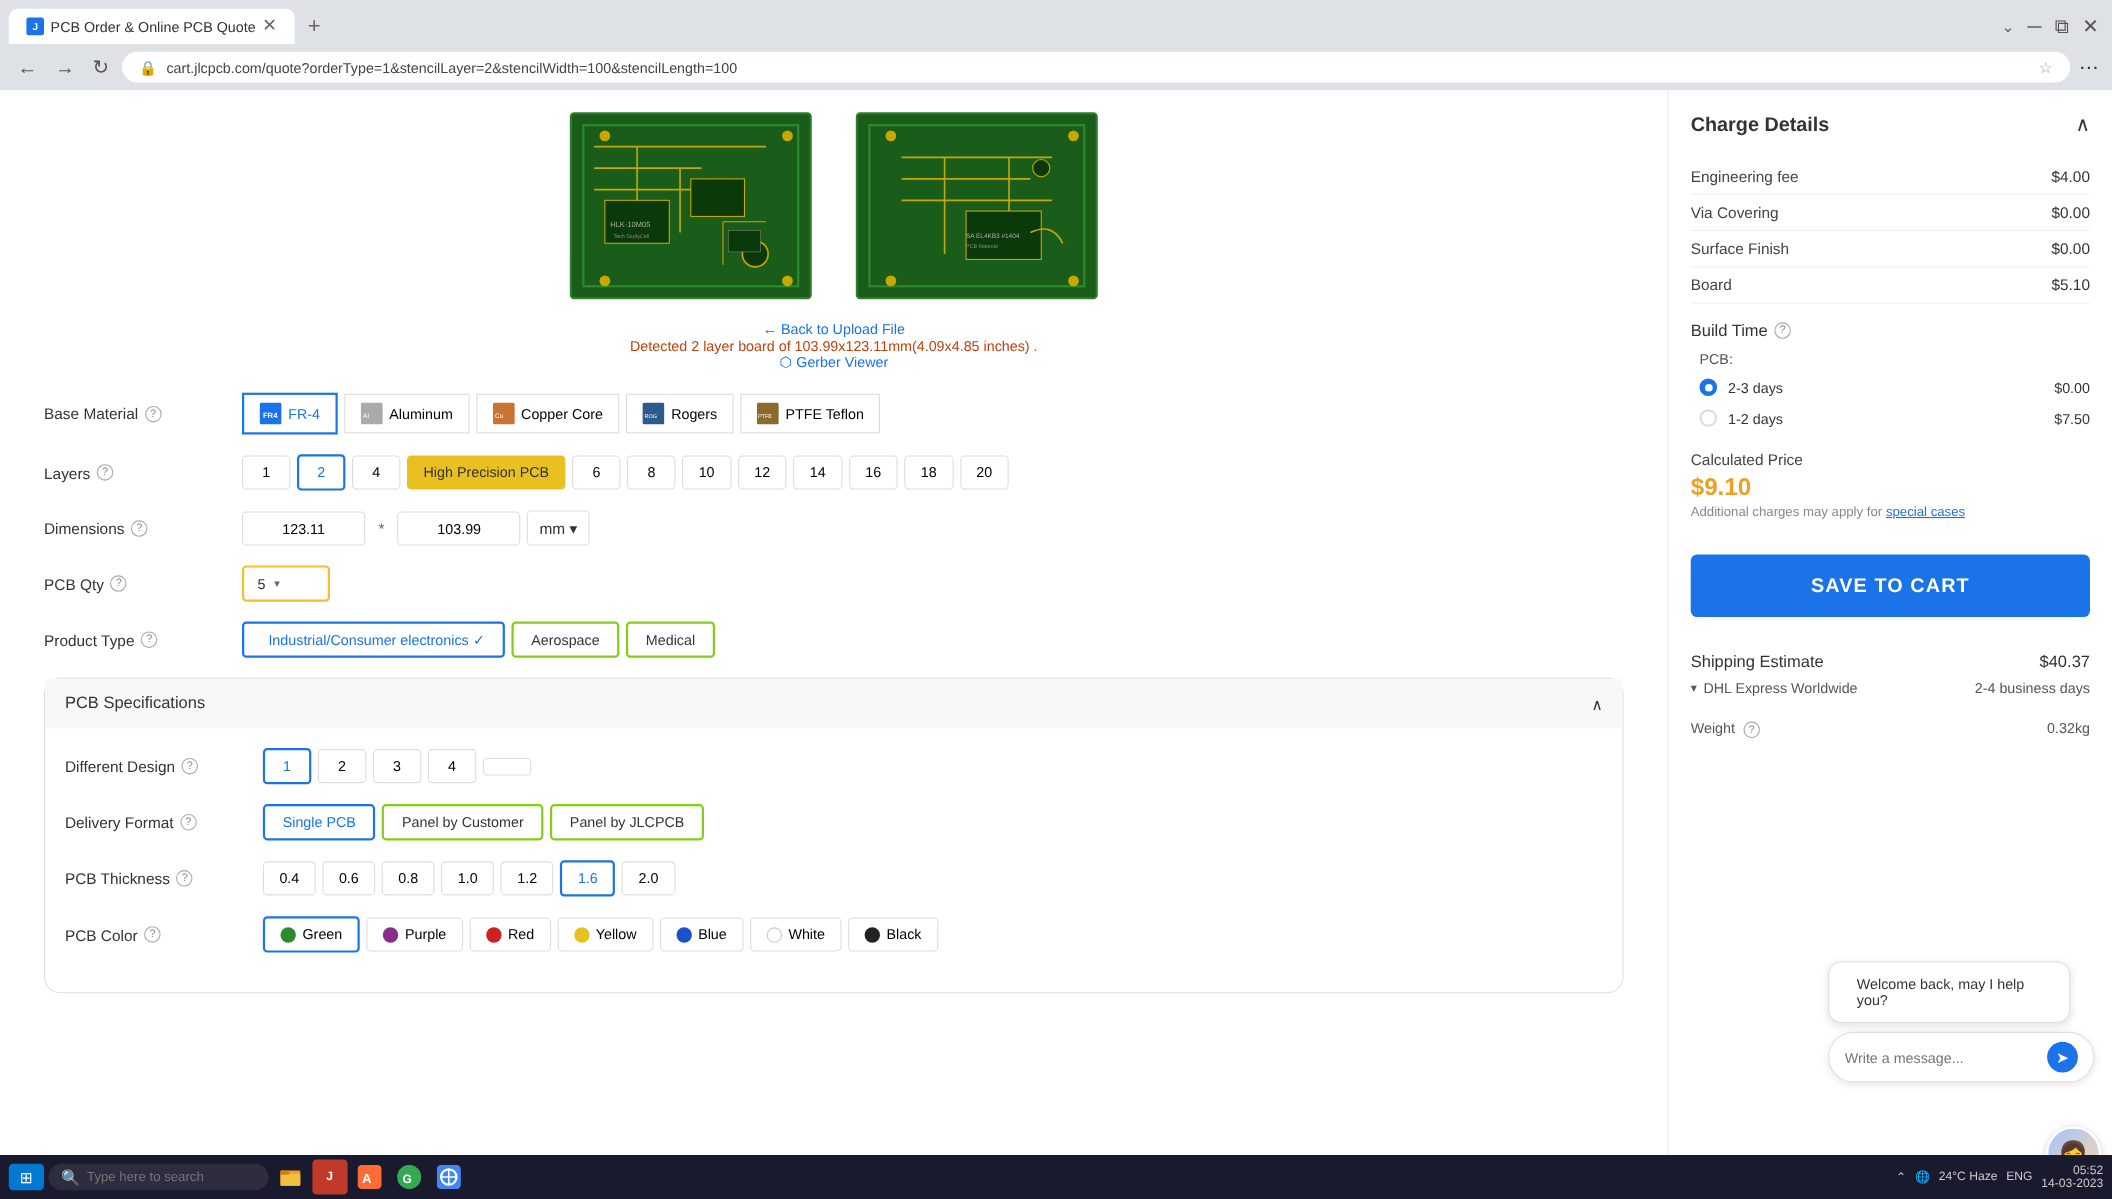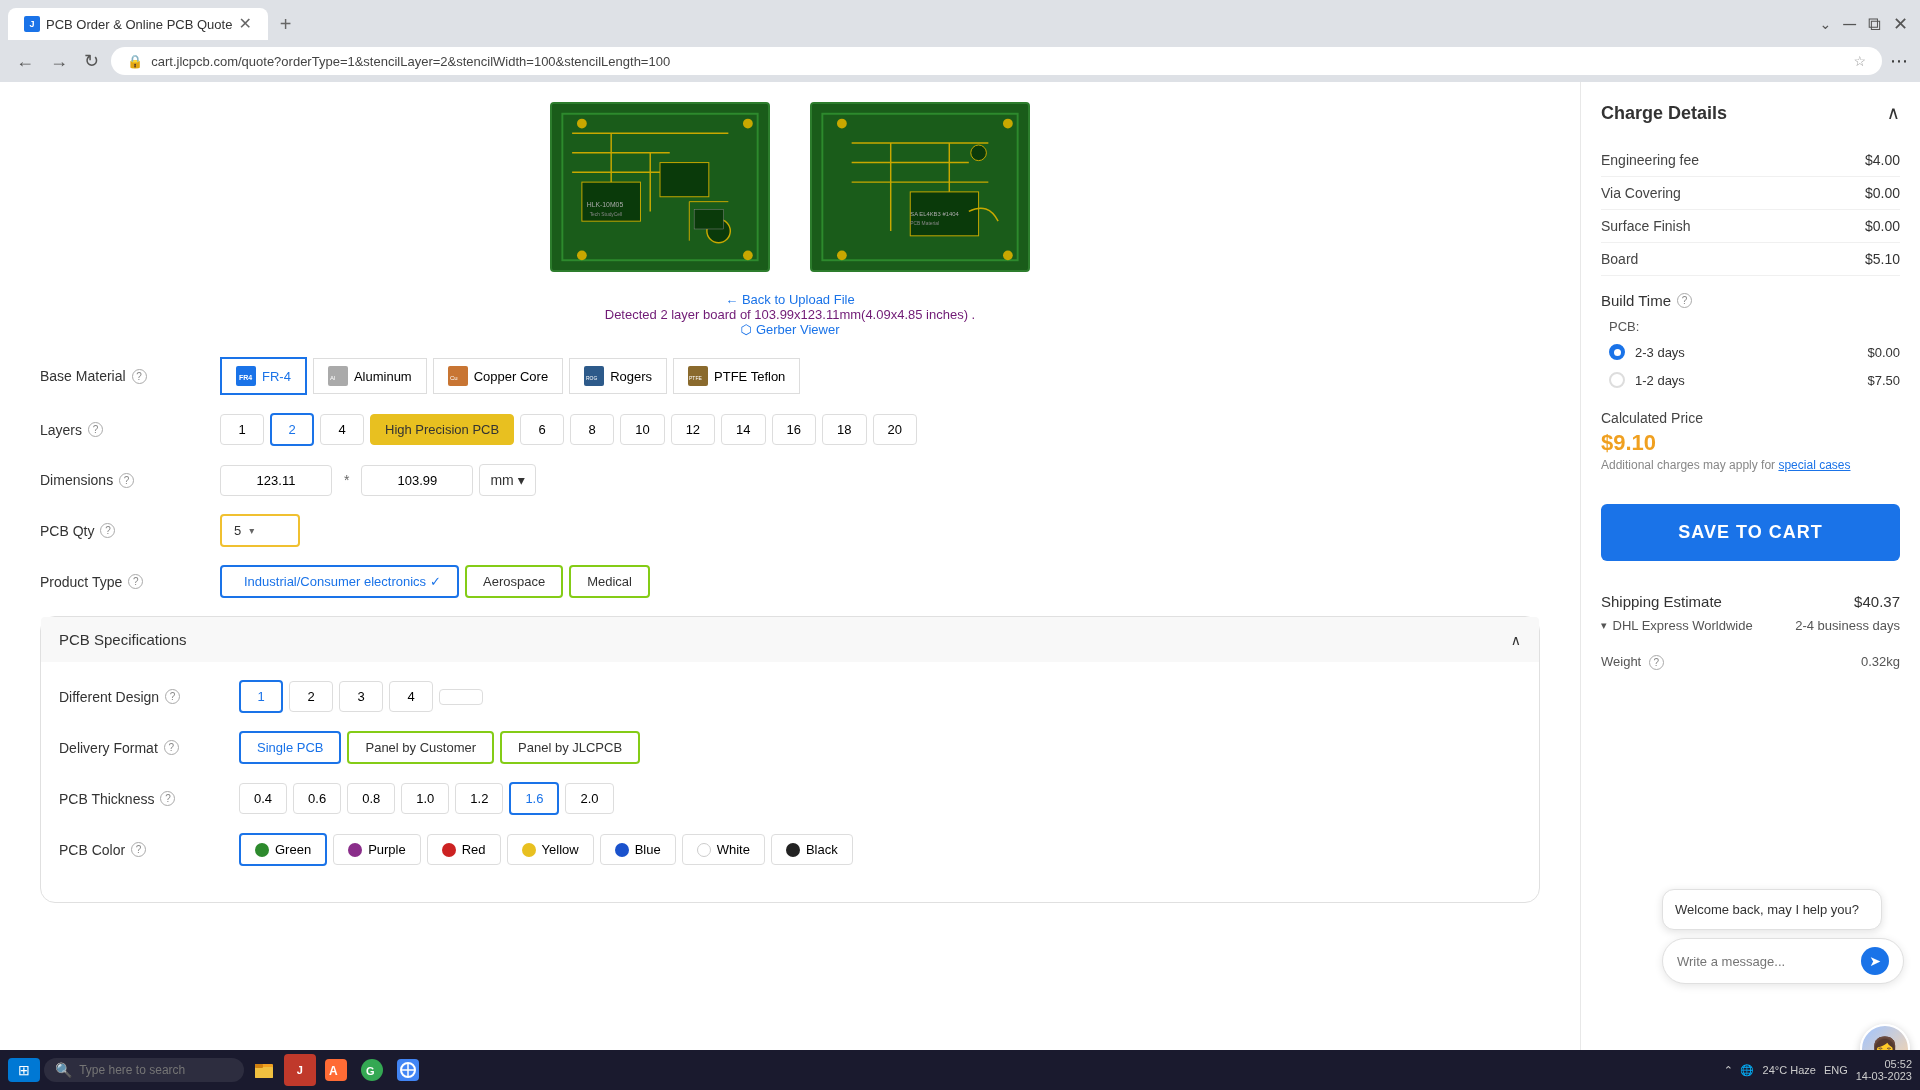"Charge Details" .right-sidebar { width: 340px -> 404px }
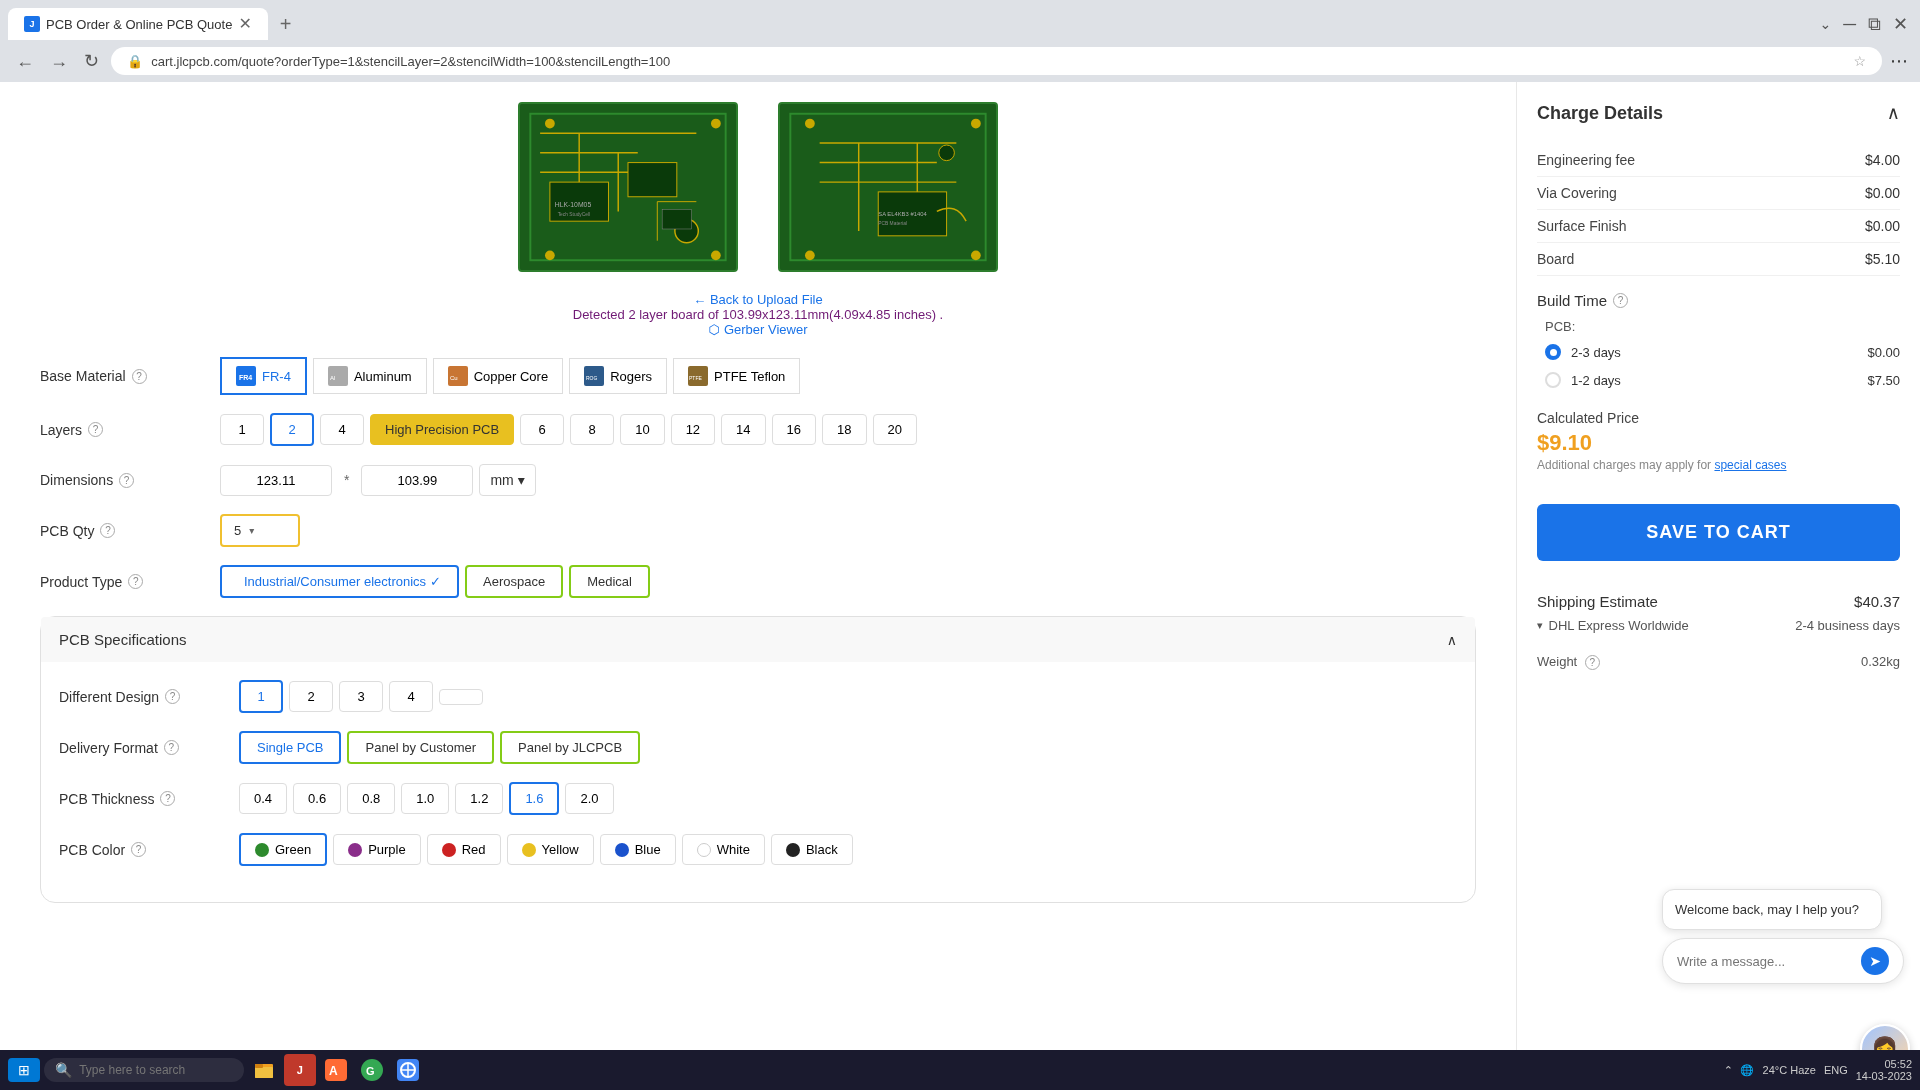"Detected 2 layer board of" .detected-info { color: #701a75 -> #c2410c }
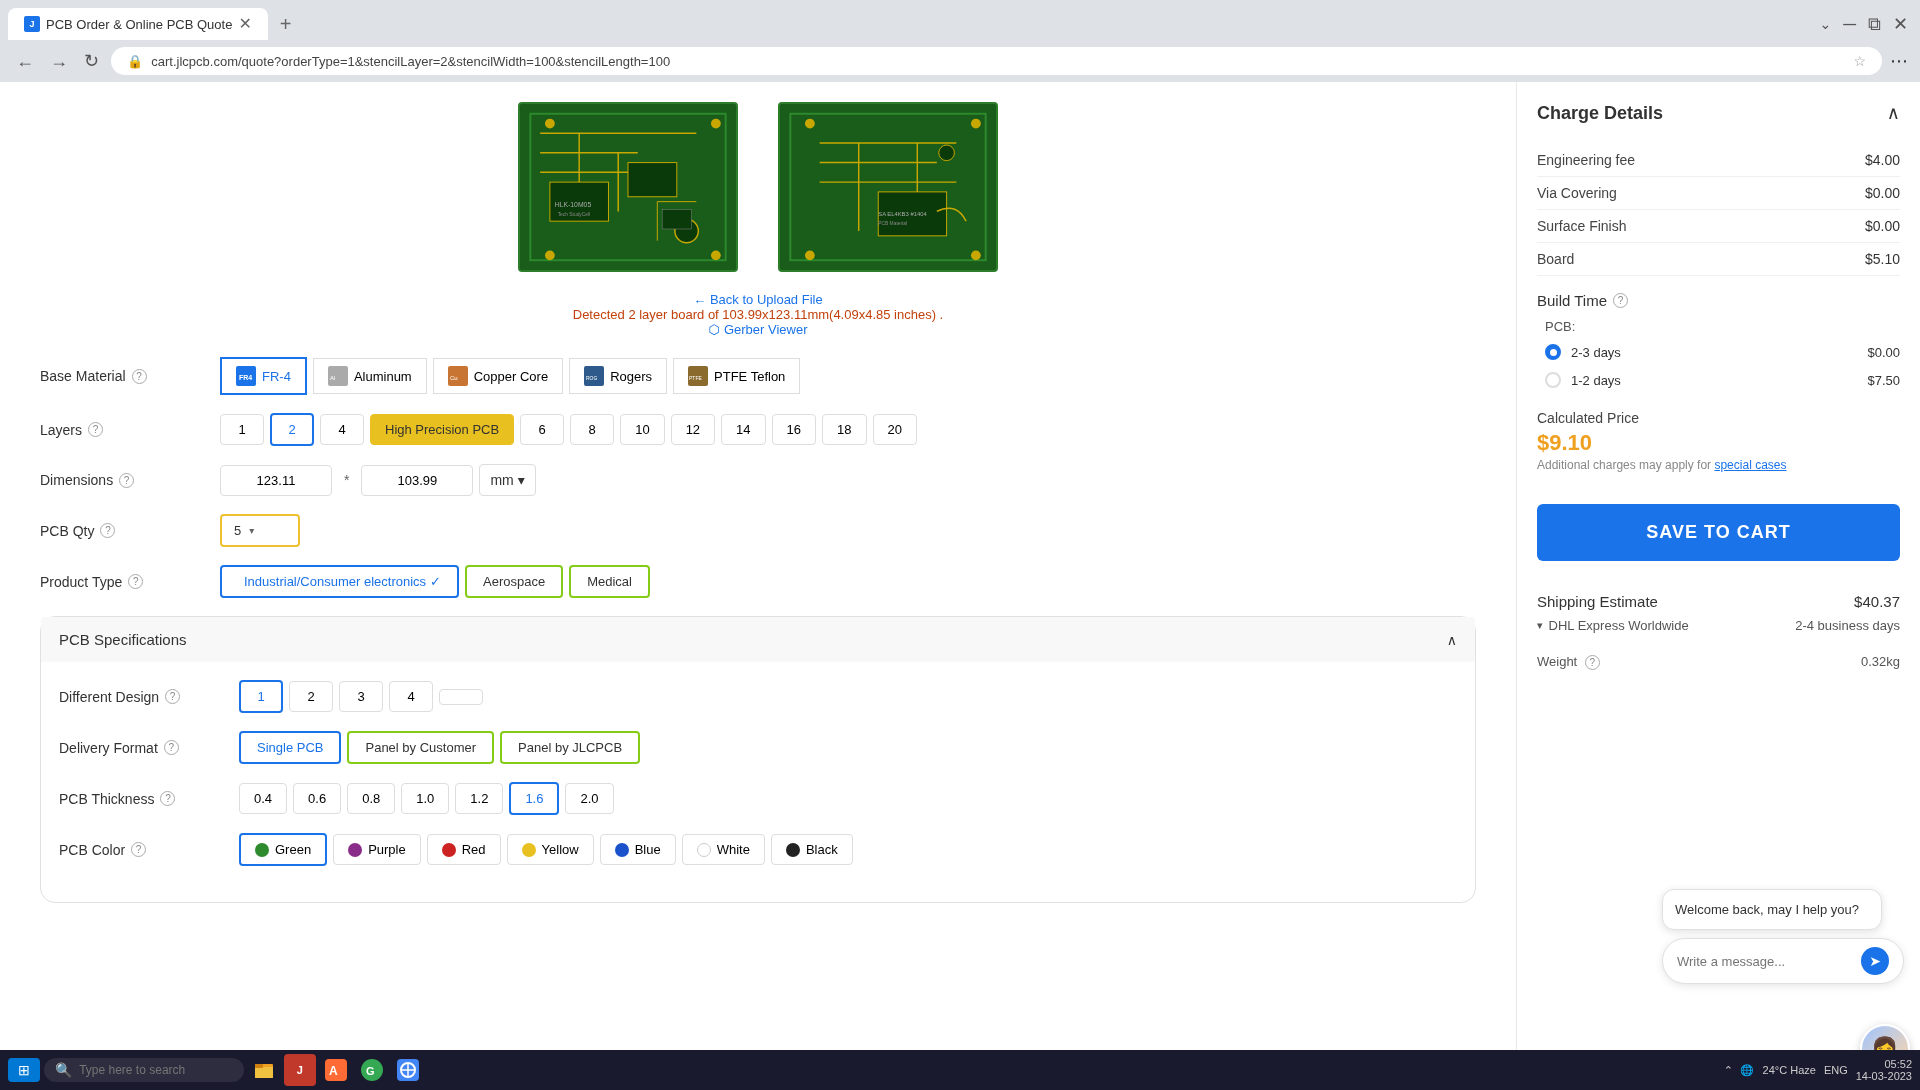"Welcome back, may I help" .chat-bubble { padding: 12px 12px -> 12px 25px }
